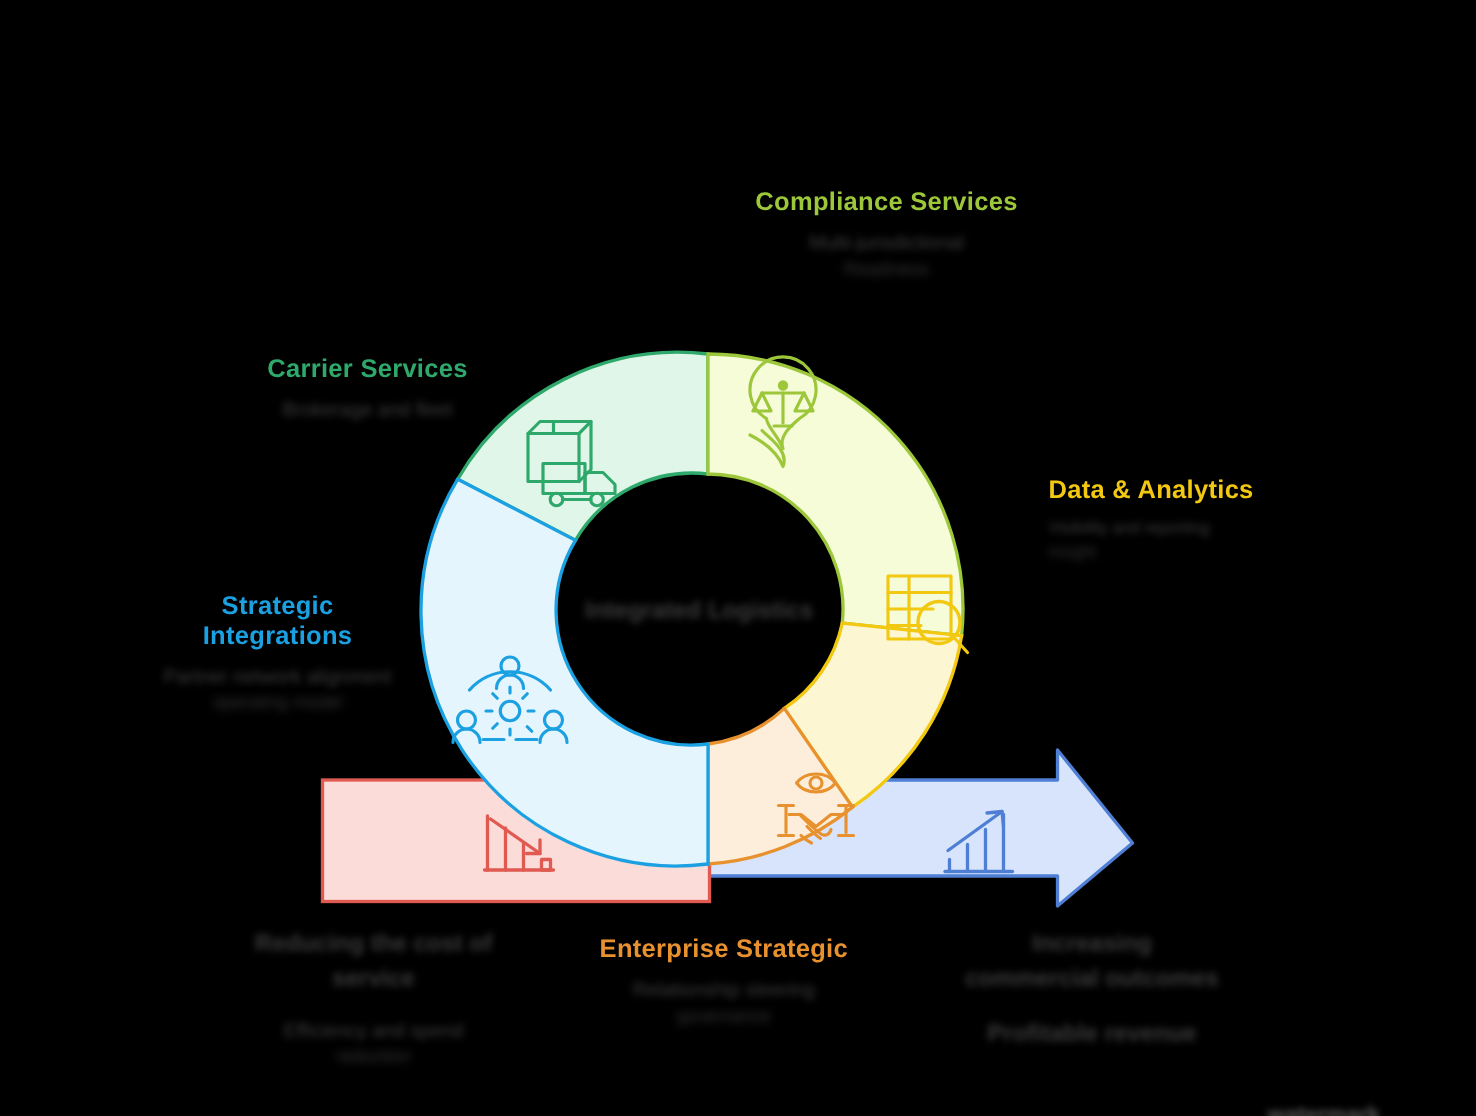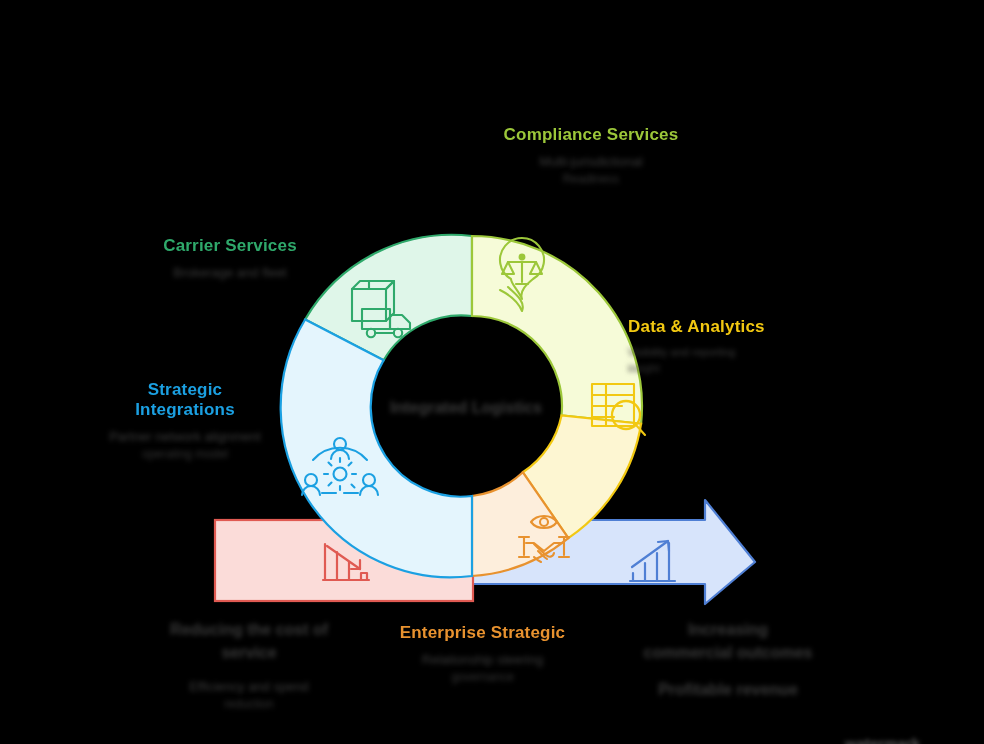"Carrier Services" div.lbl { left: 130px -> 145px }
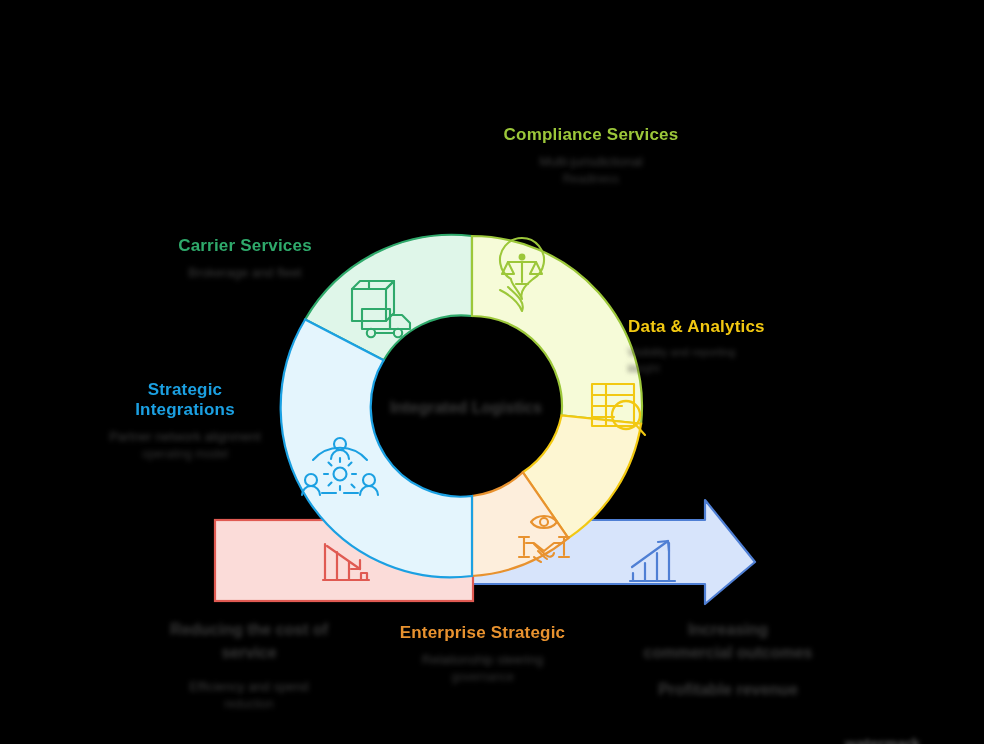"Data & Analytics" div.lbl { left: 628px -> 699px }
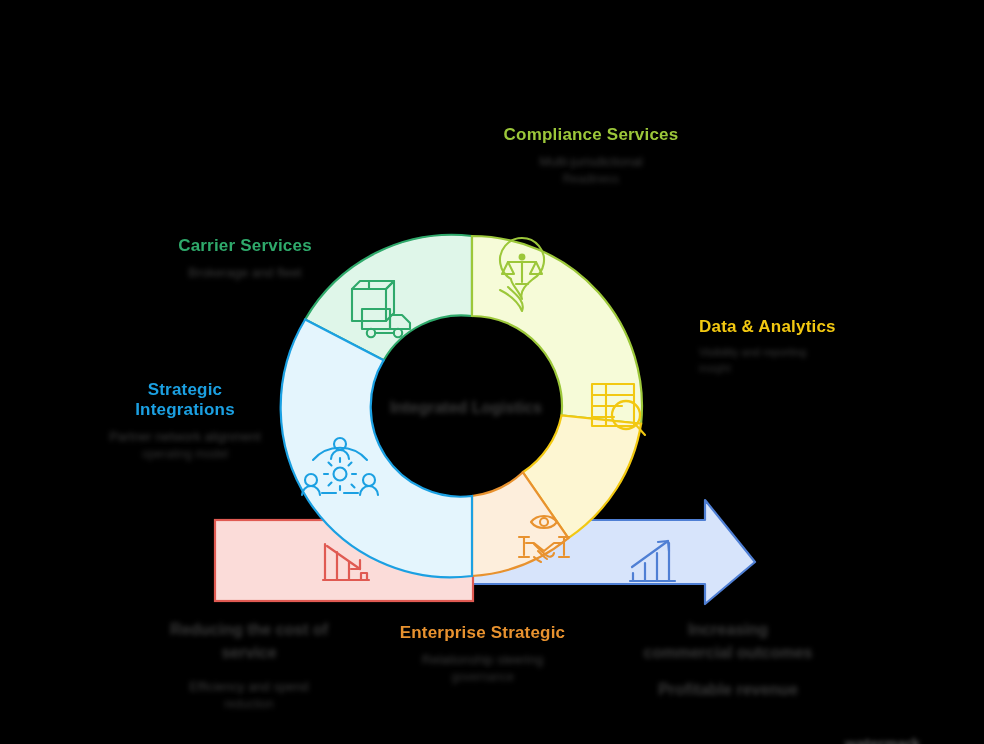"Strategic Integrations" div.lbl { top: 347px -> 361px }
